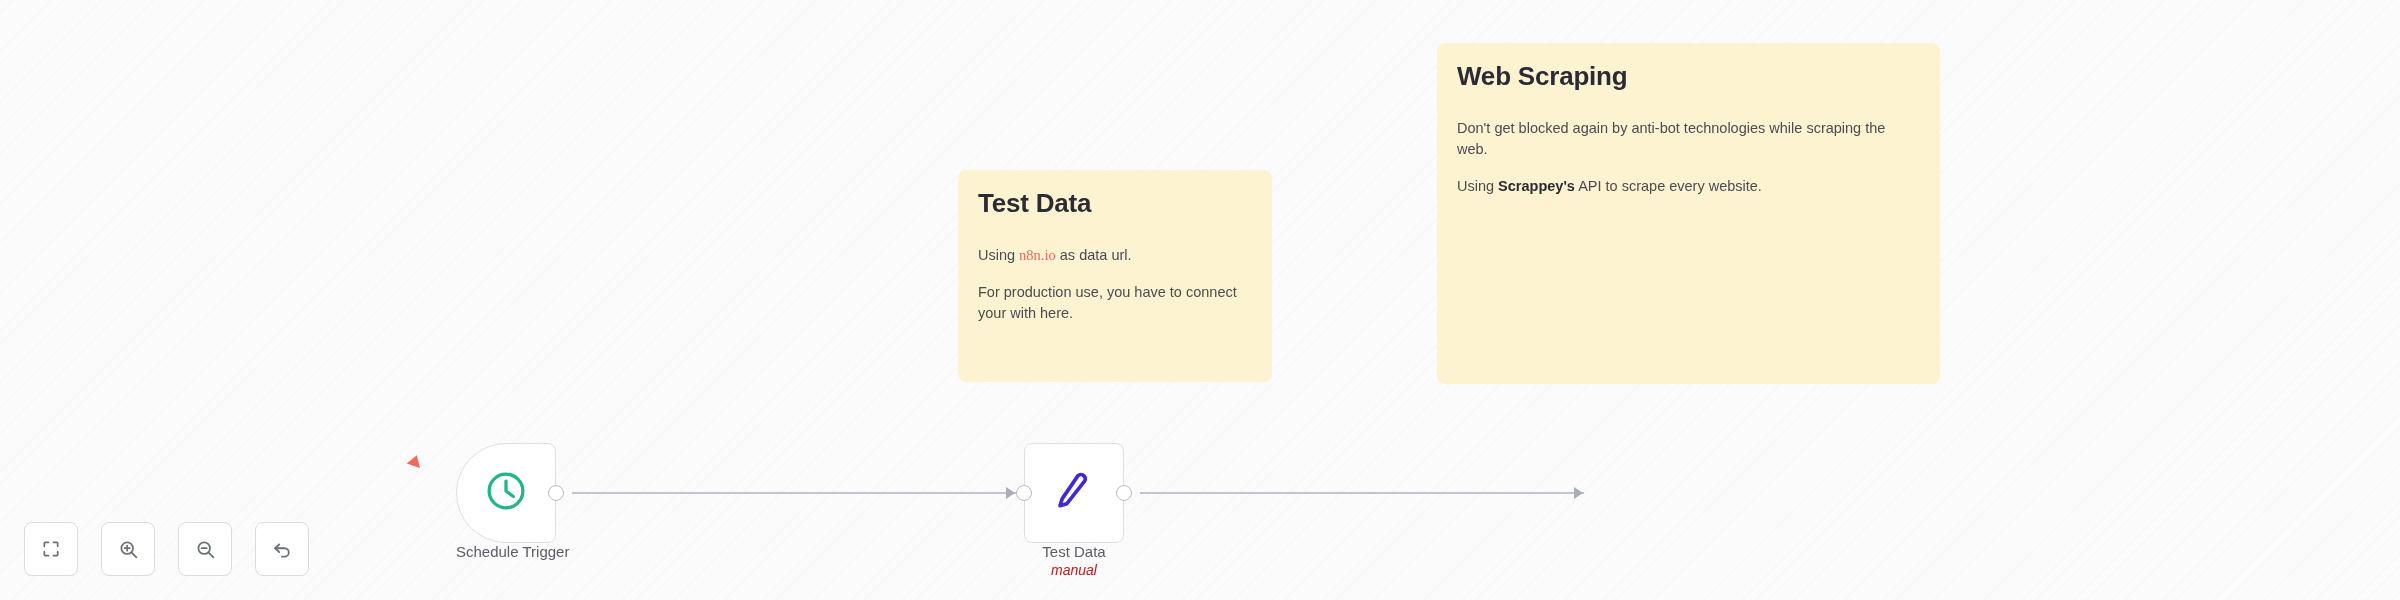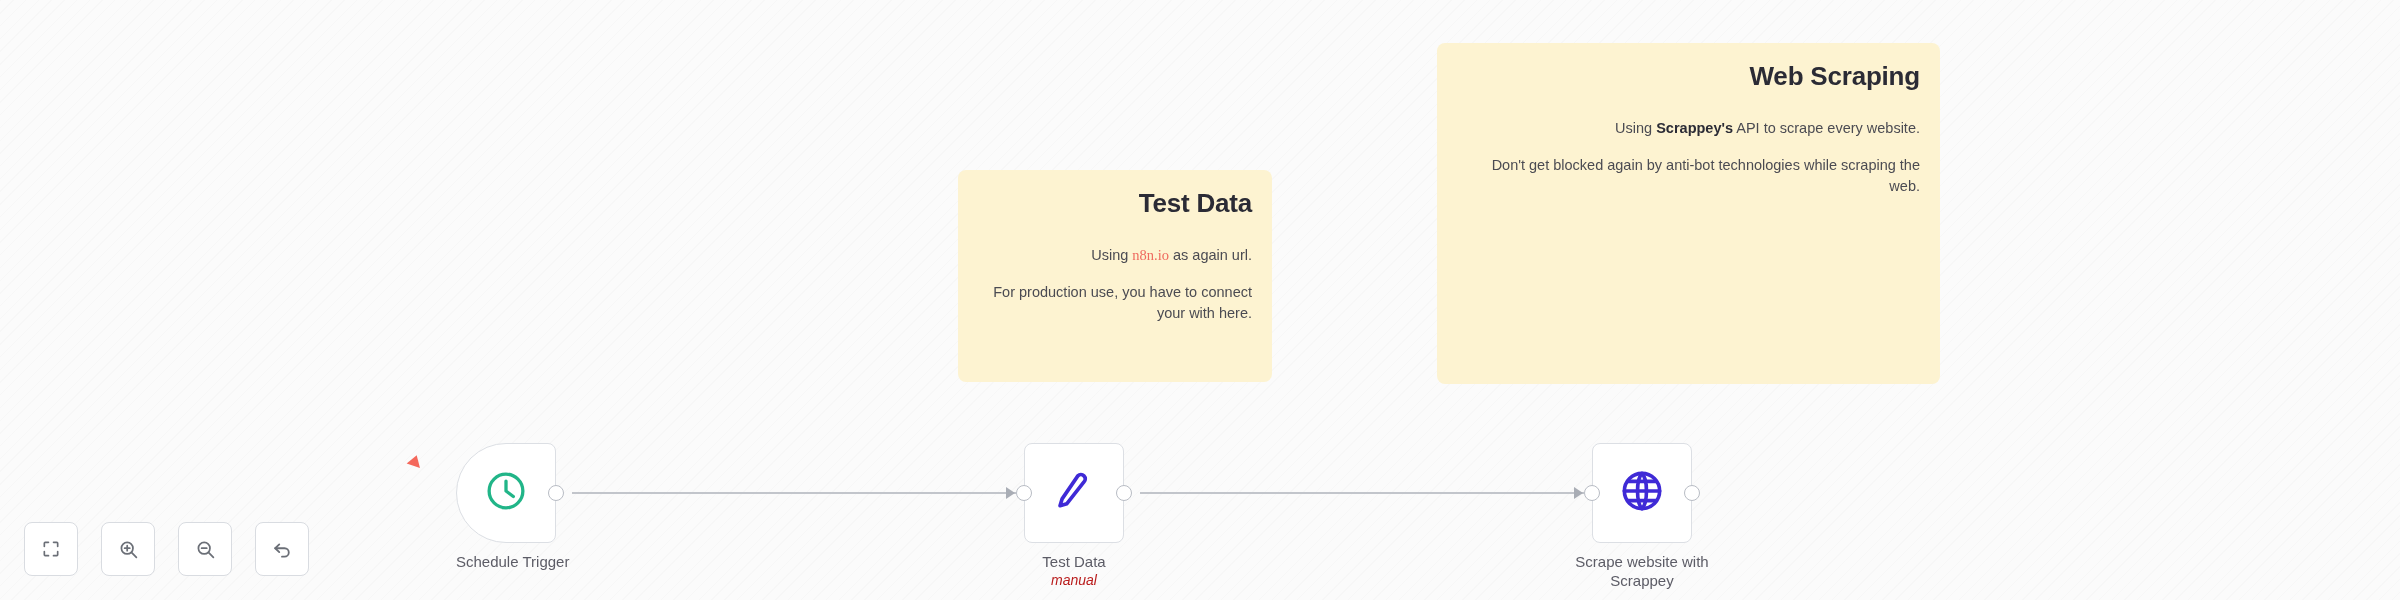"Web Scraping" .sticky { text-align: right -> none }
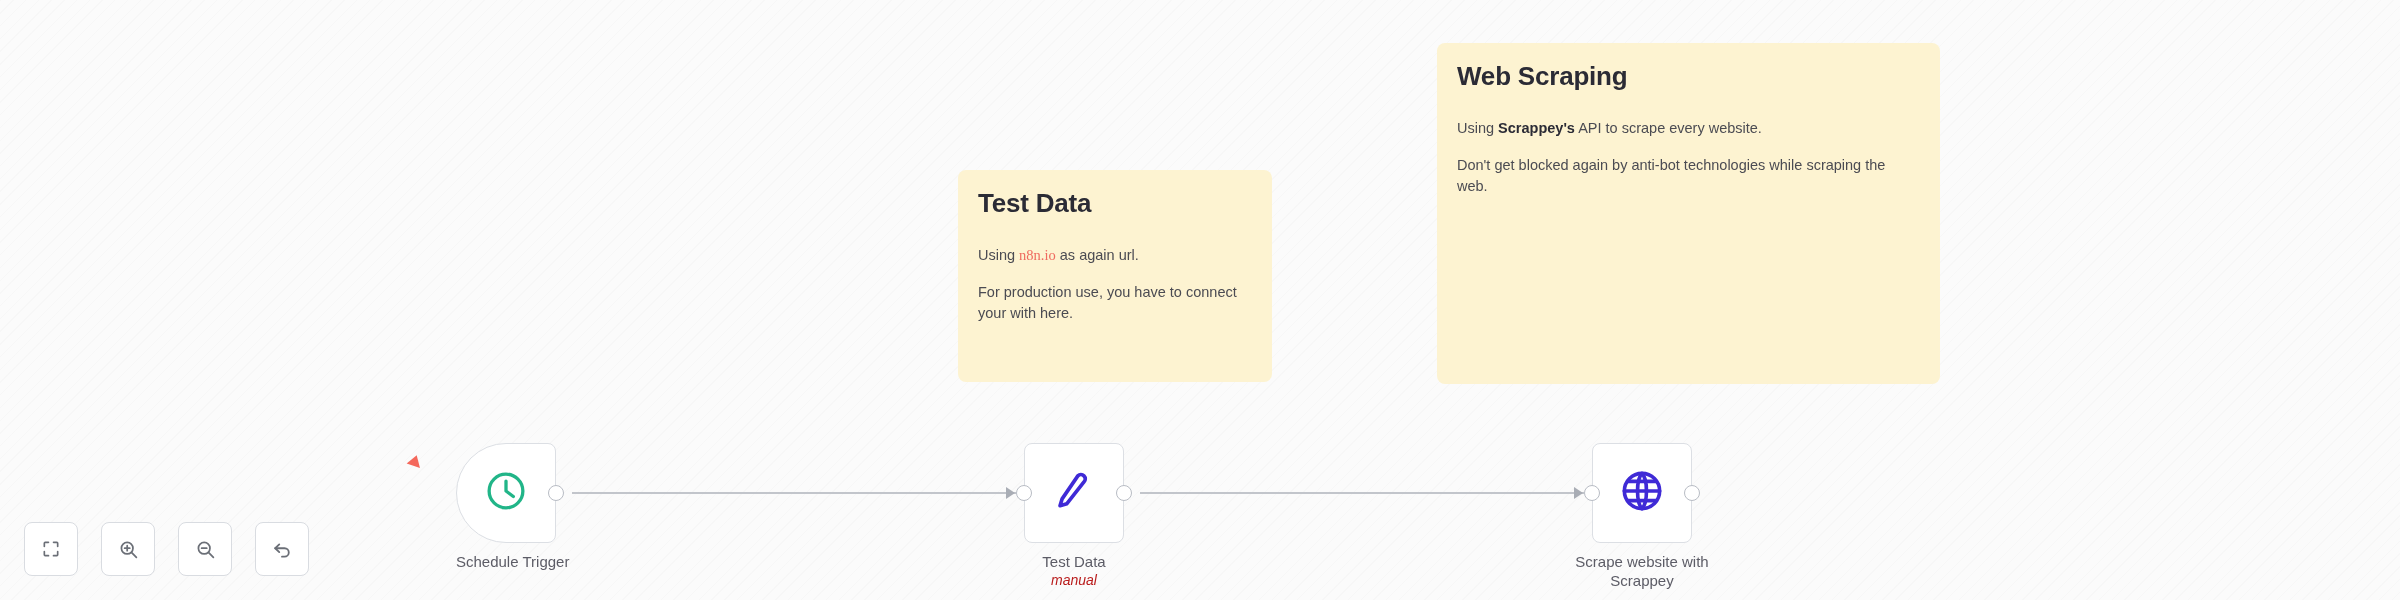"Using Scrappey's API to scrape" p { order: before "Don't get blocked again by" -> after "Don't get blocked again by" }
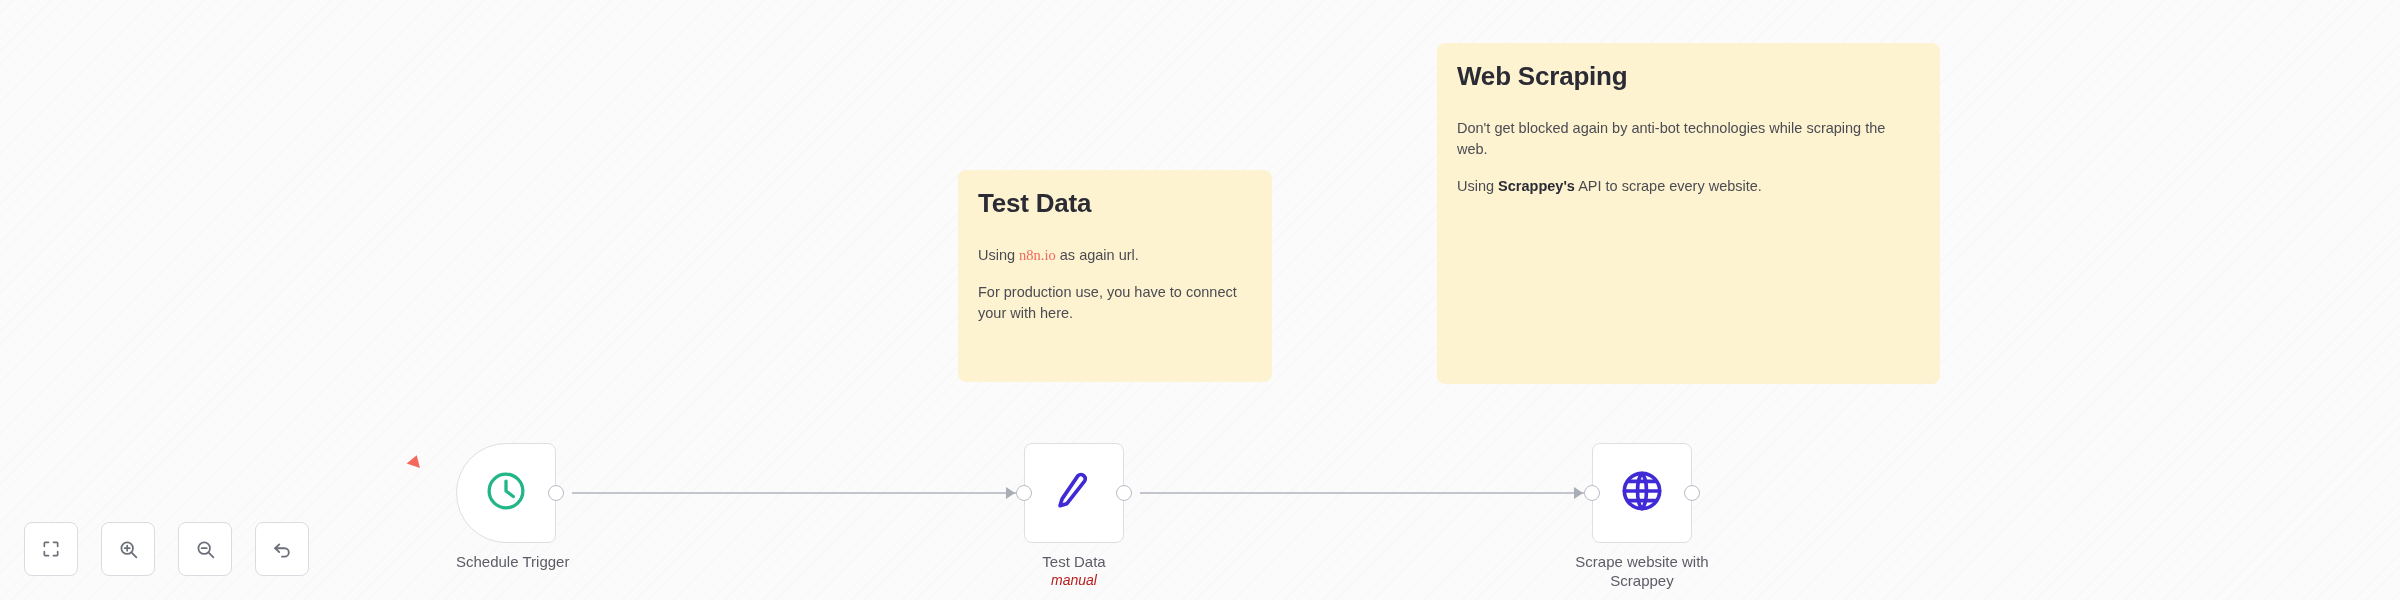"as again url." span { text: again -> data }
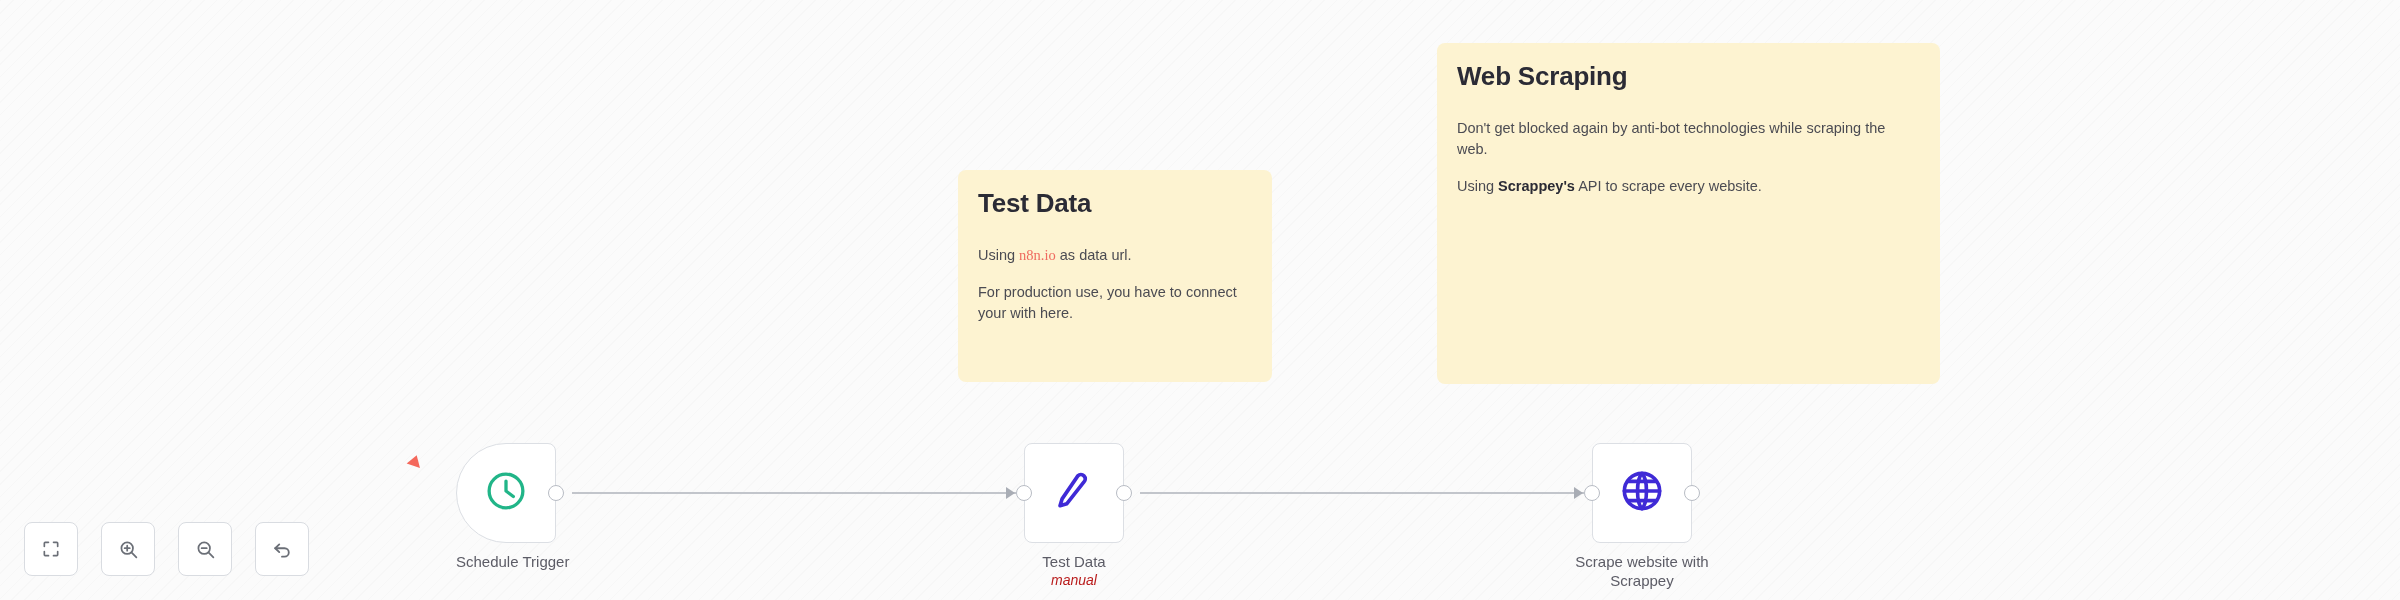"Schedule Trigger" .node-label { margin-top: 10px -> none }
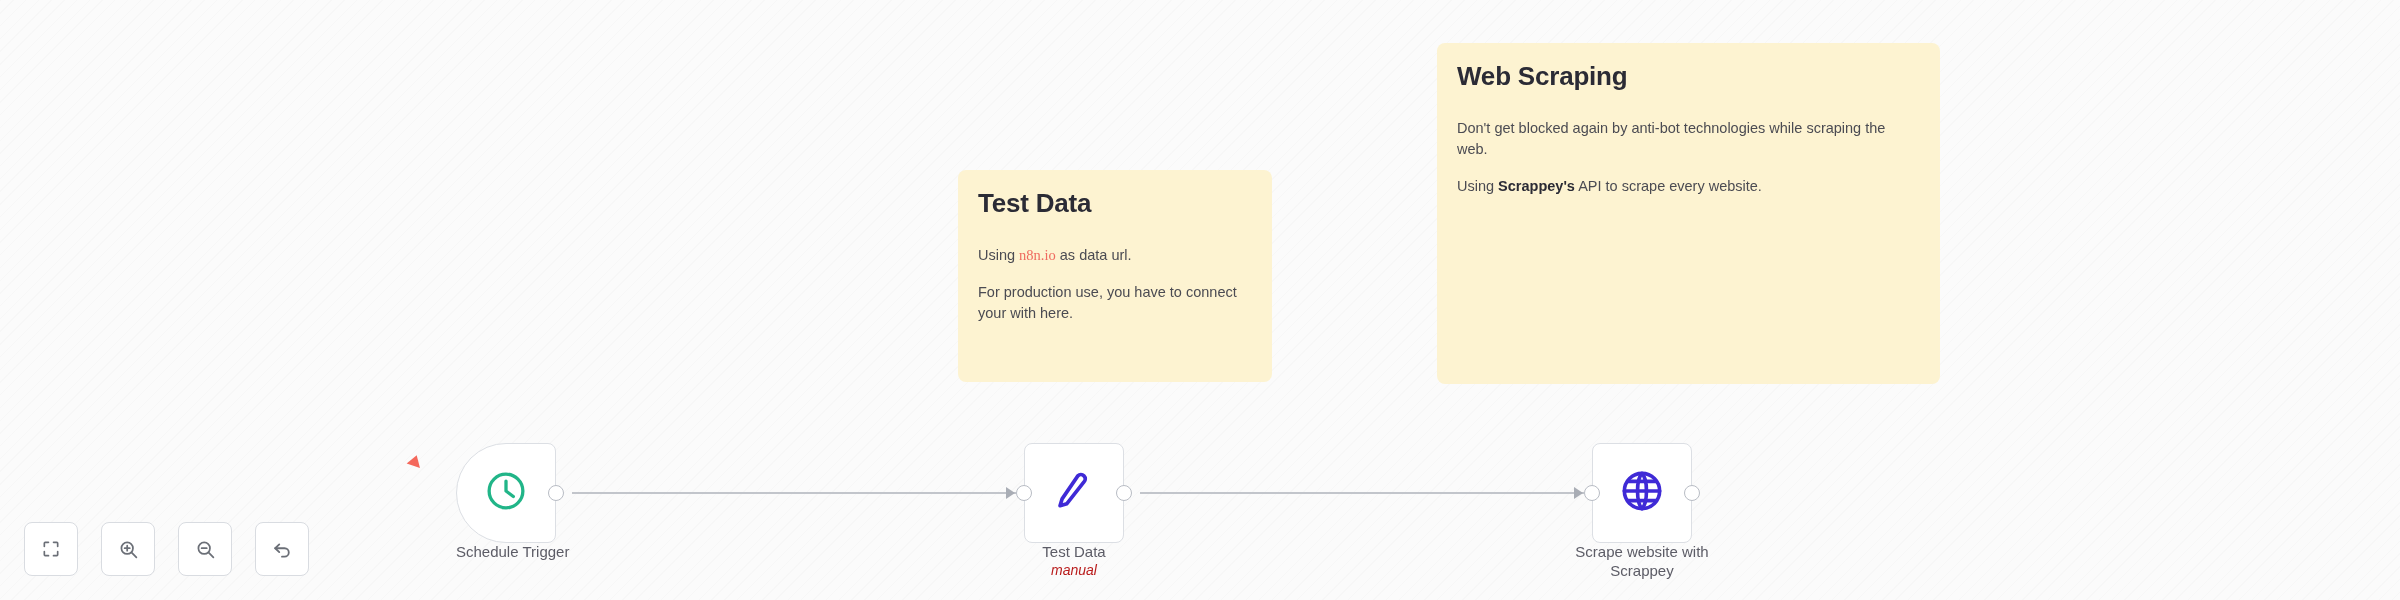"Scrape website with Scrappey" div.node-group { html: <div> <div> <span> <svg> <circle></circle> <path></path> <path></path> <path></path> <path></path> </svg> </span> <span></span> <span></span> </div> <div>Scrape website with Scrappey</div> </div> -> none }
